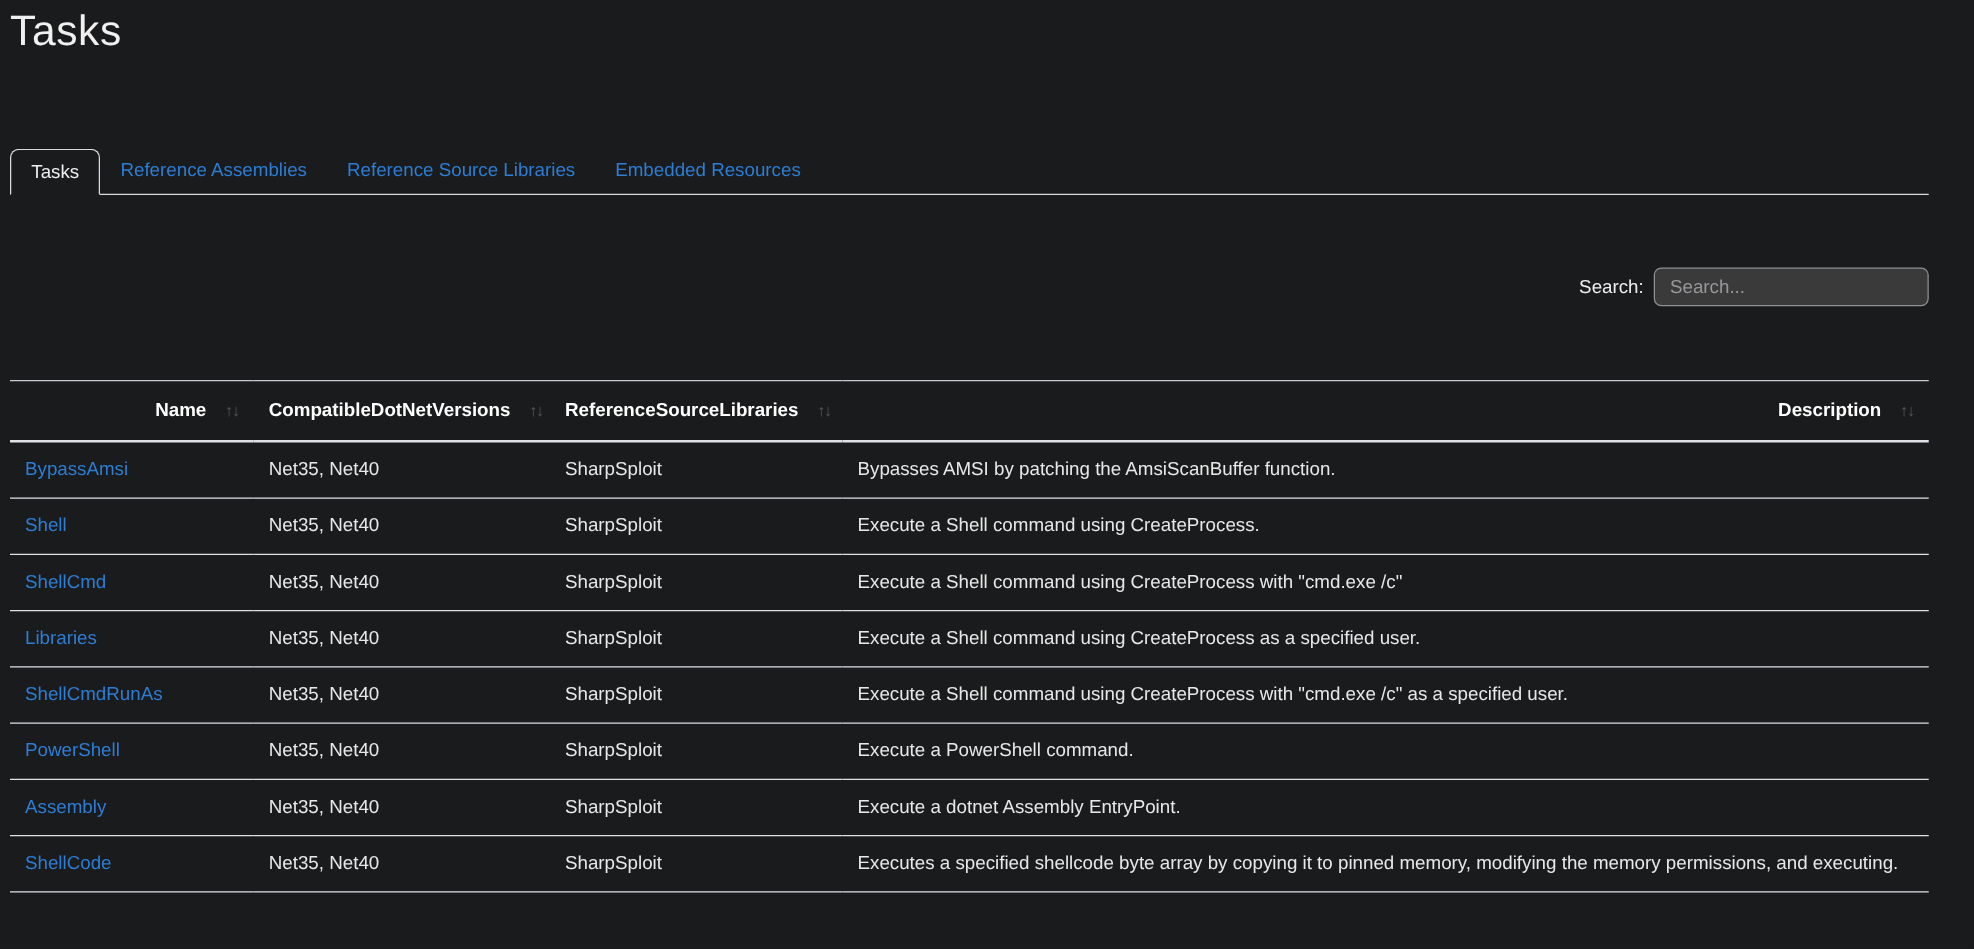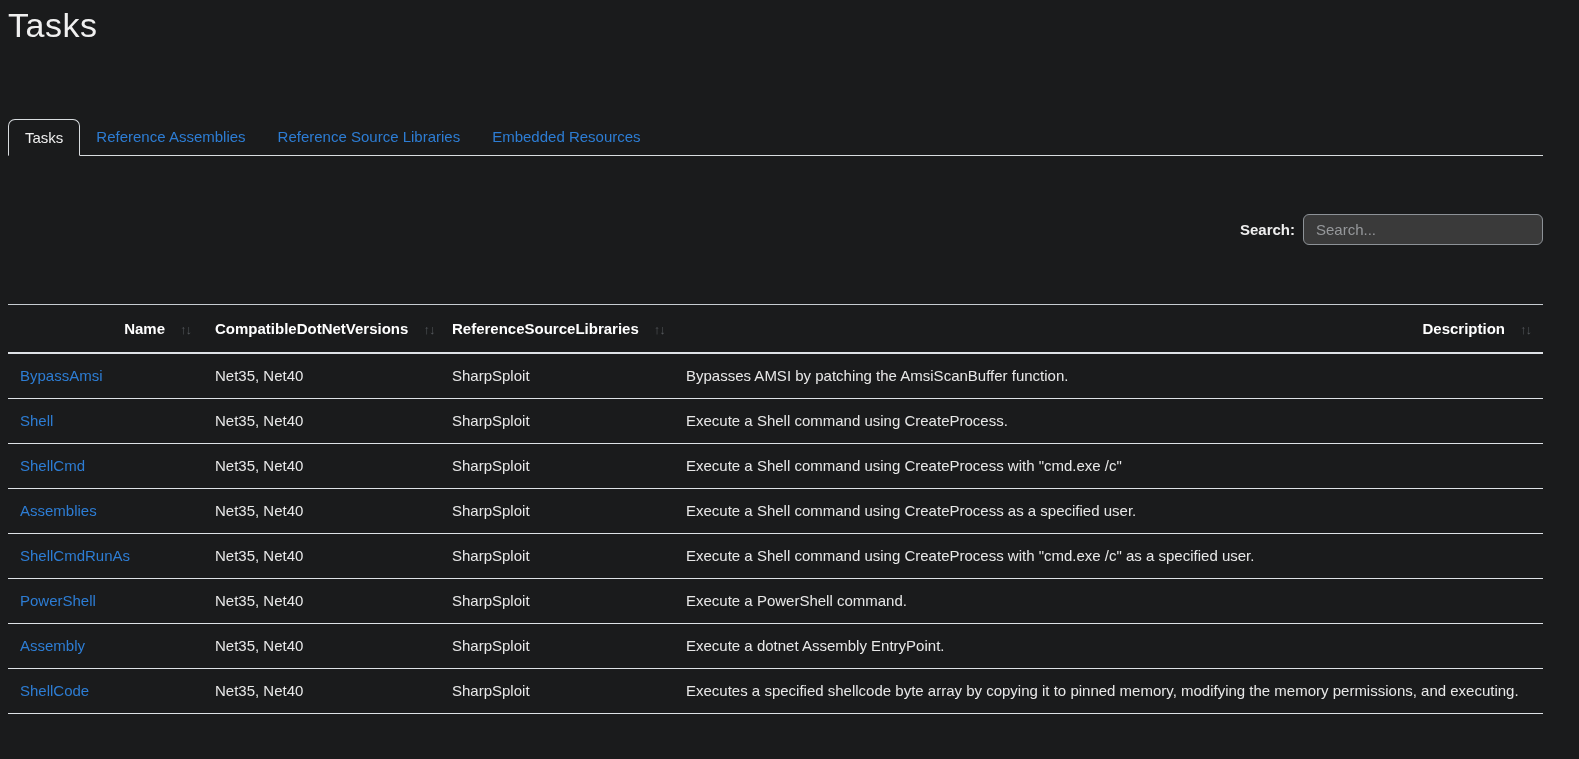"Search:" .search-row label { font-weight: bold -> none }
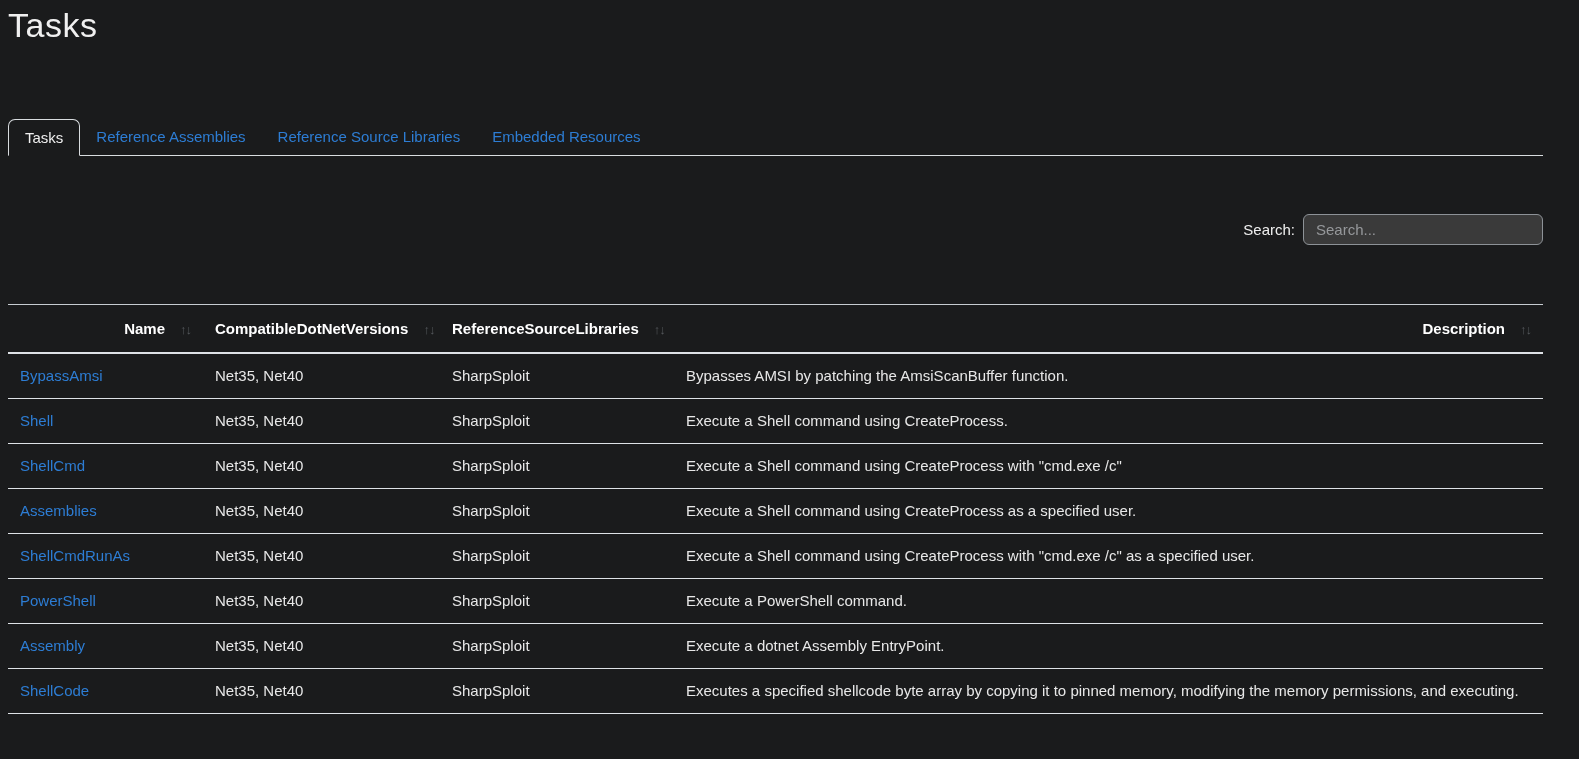"Search..." .search-input { width: 240px -> 220px }
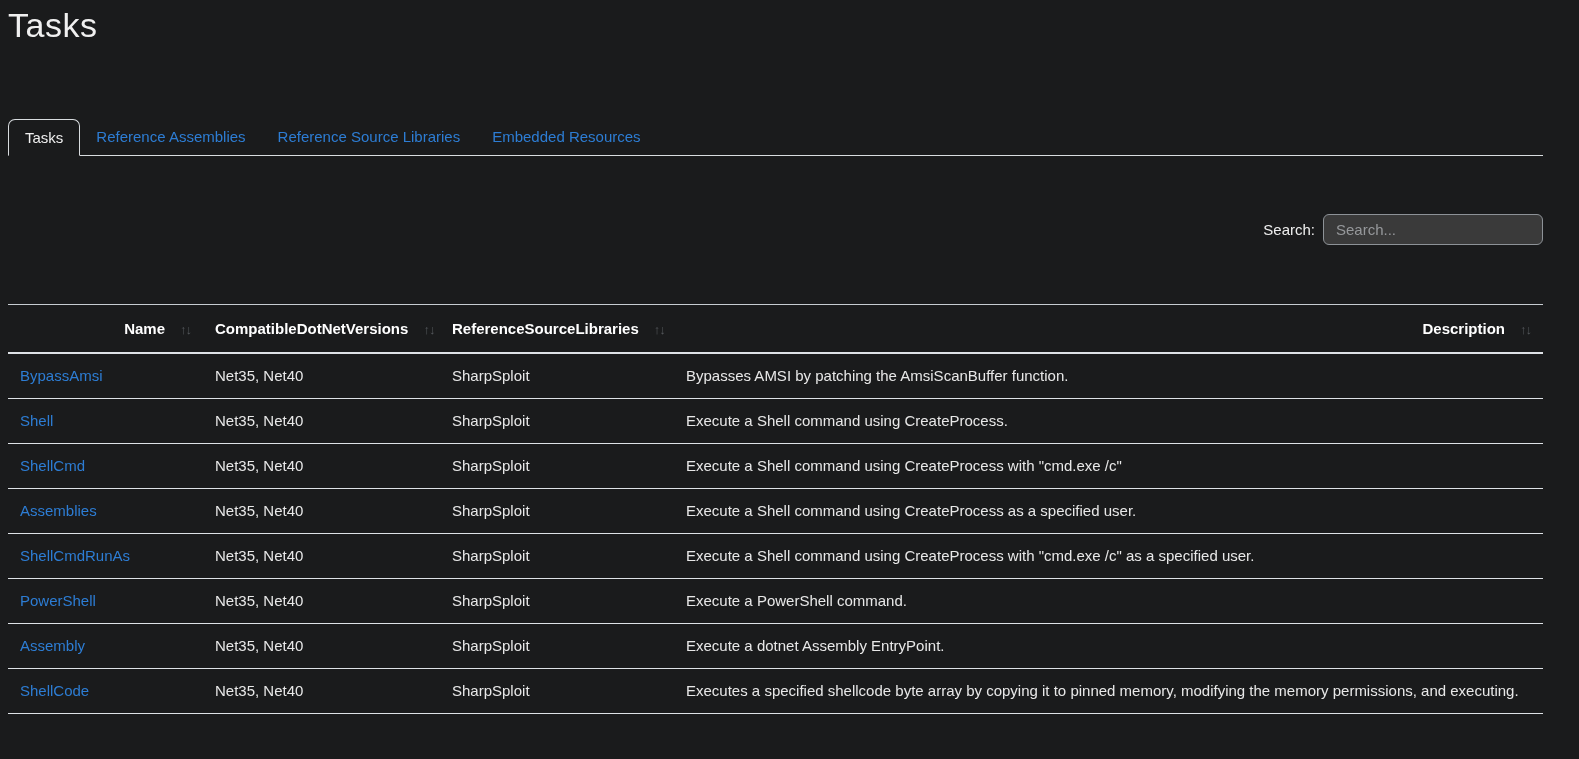"Assemblies" a.task-link { text: Assemblies -> Libraries }
